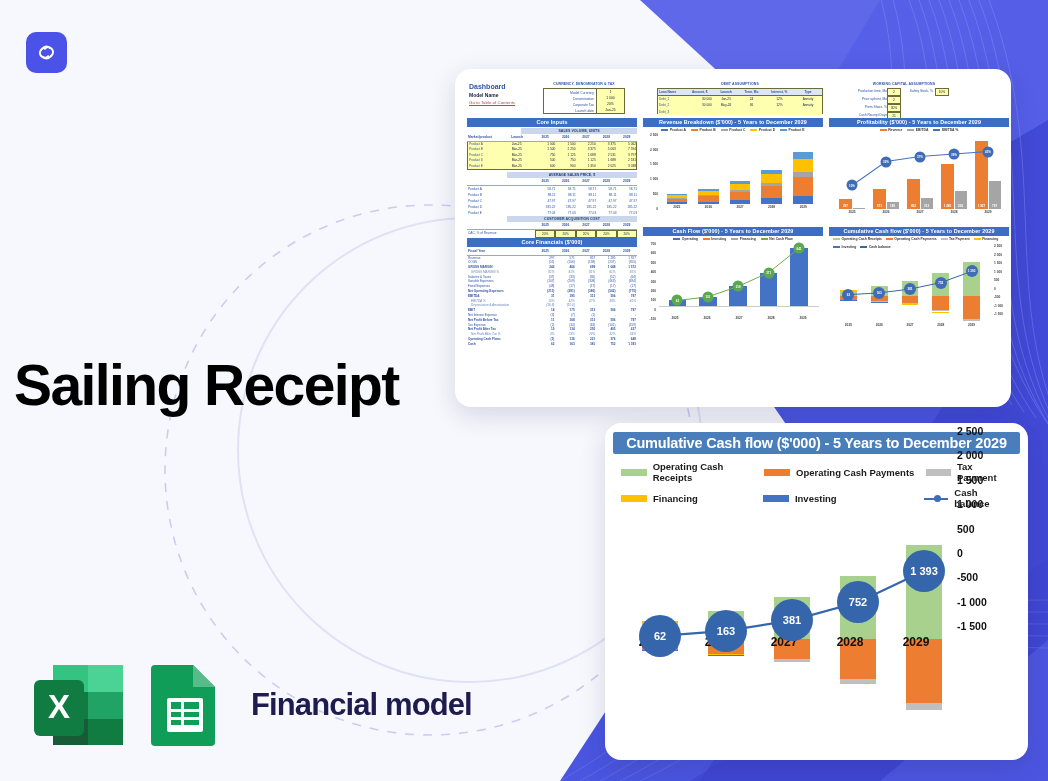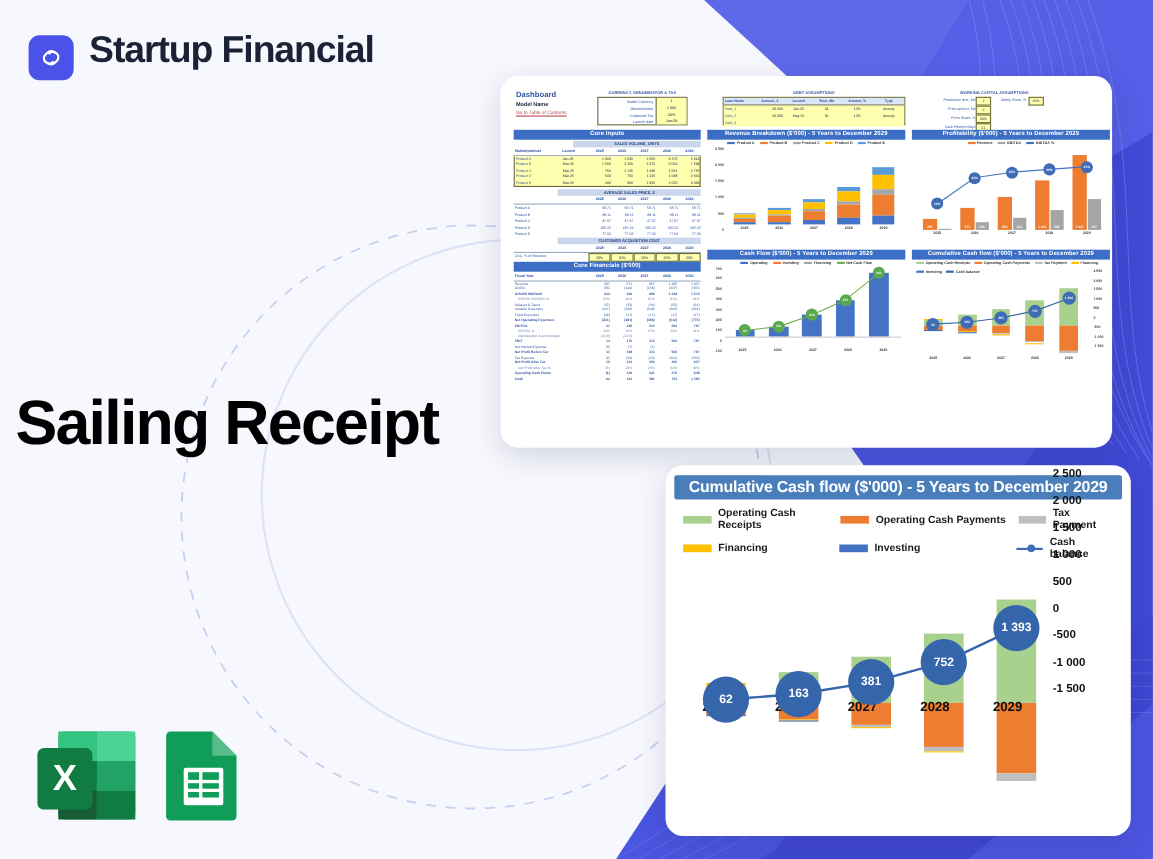"Startup Financial" div.brand-title { html: <div>Startup Financial</div> -> none }
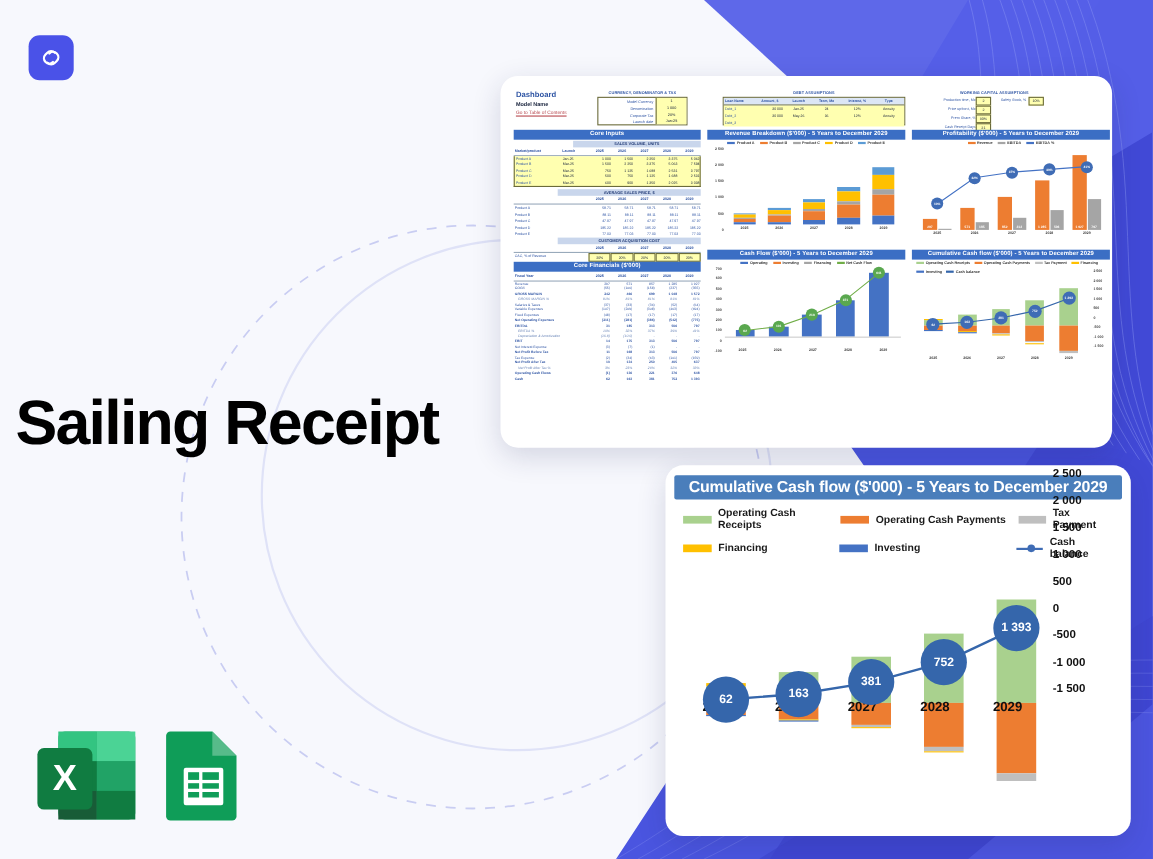"Financial model" div.ft-label { html: none -> <div>Financial model</div> }
